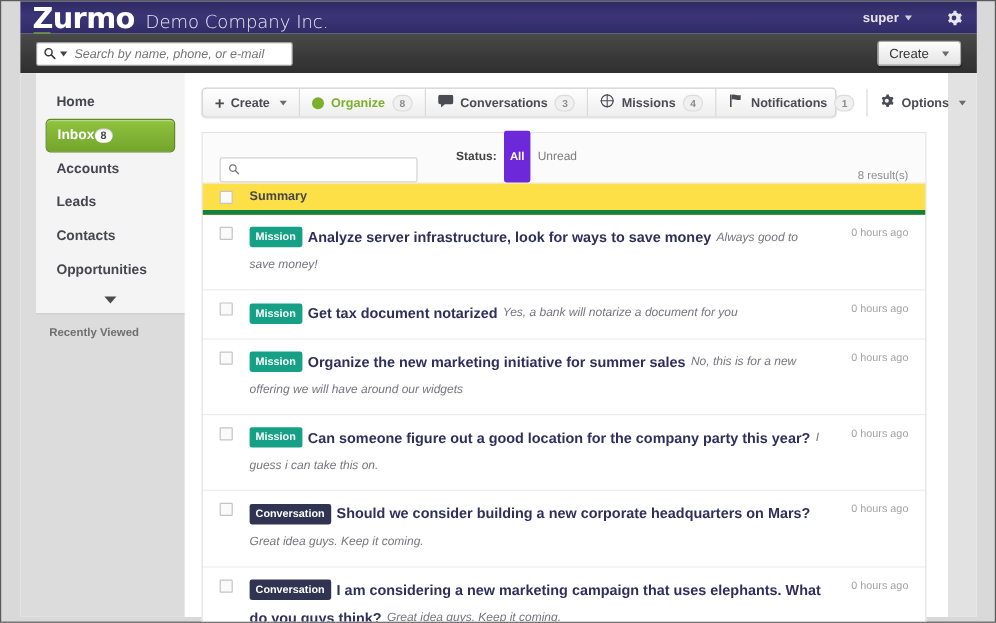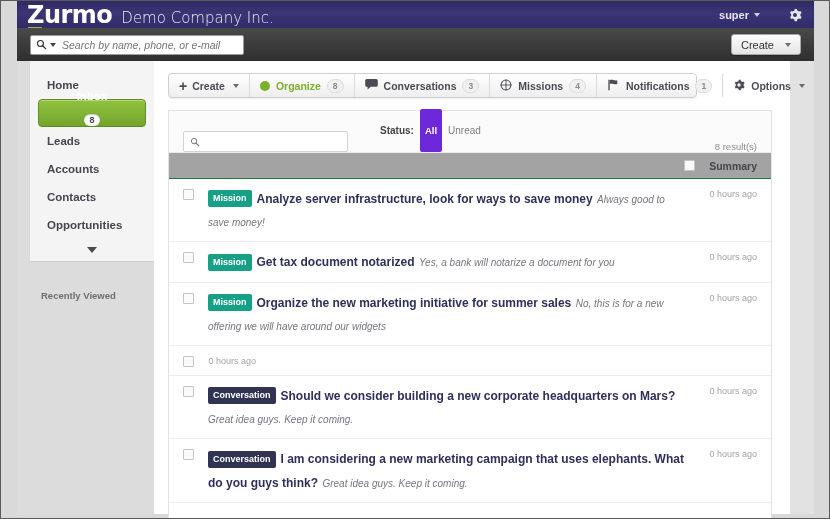"Inbox" .nav-item.active { flex-direction: column -> none; gap: 12px -> 0; justify-content: flex-end -> flex-start }
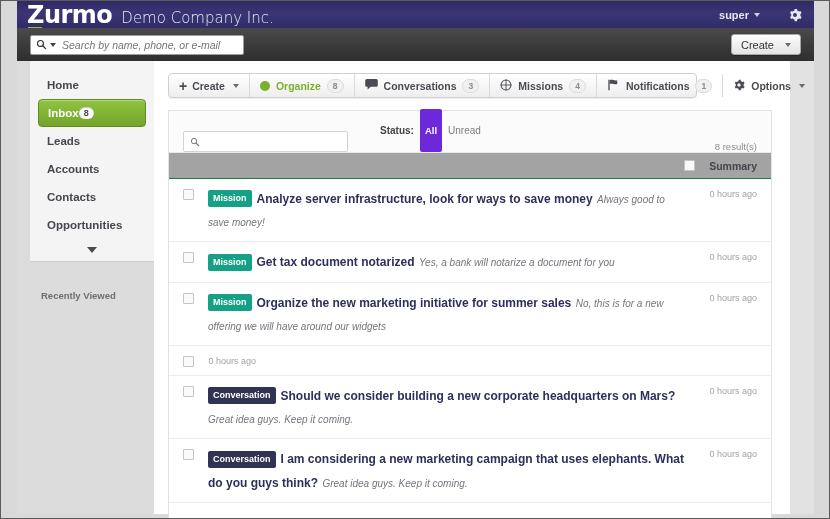"Leads" div.nav-item { order: before "Accounts" -> after "Accounts" }
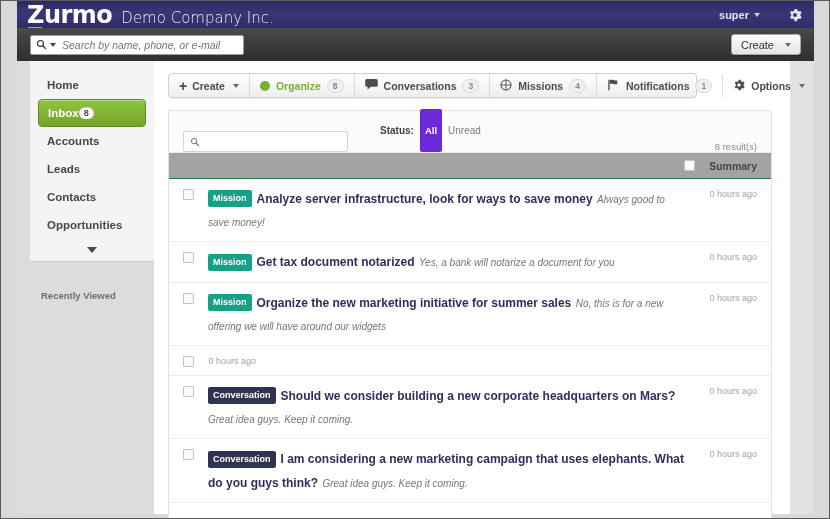"Summary" .hdr-row { background: #a3a3a3 -> #fde047; border-bottom: 1px solid #15803d -> 4px solid #15803d; justify-content: flex-end -> none }
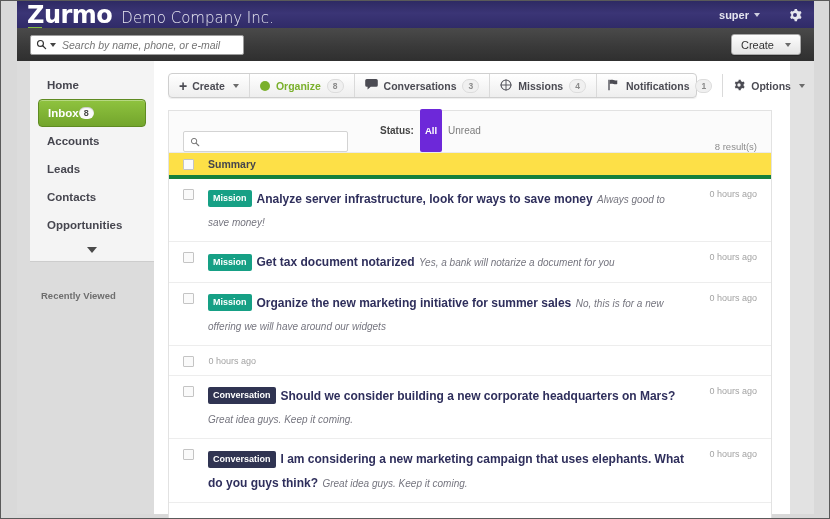"Recently Viewed" .recent { padding: 28px 11px -> 10px 11px }
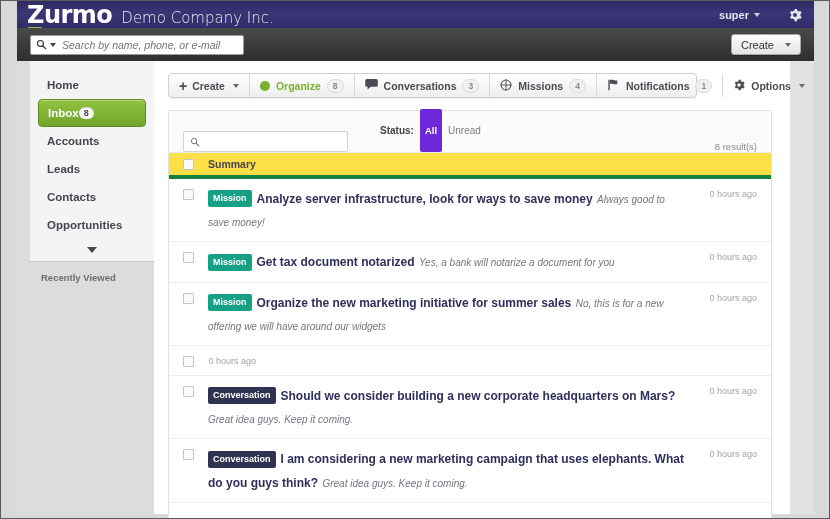"Mission Can someone figure out" div.row-body { html: none -> <div> <span>Mission</span><span>Can someone figure out a good location for the company party this year?</span> <span>I guess i can take this on.</span> </div> }
